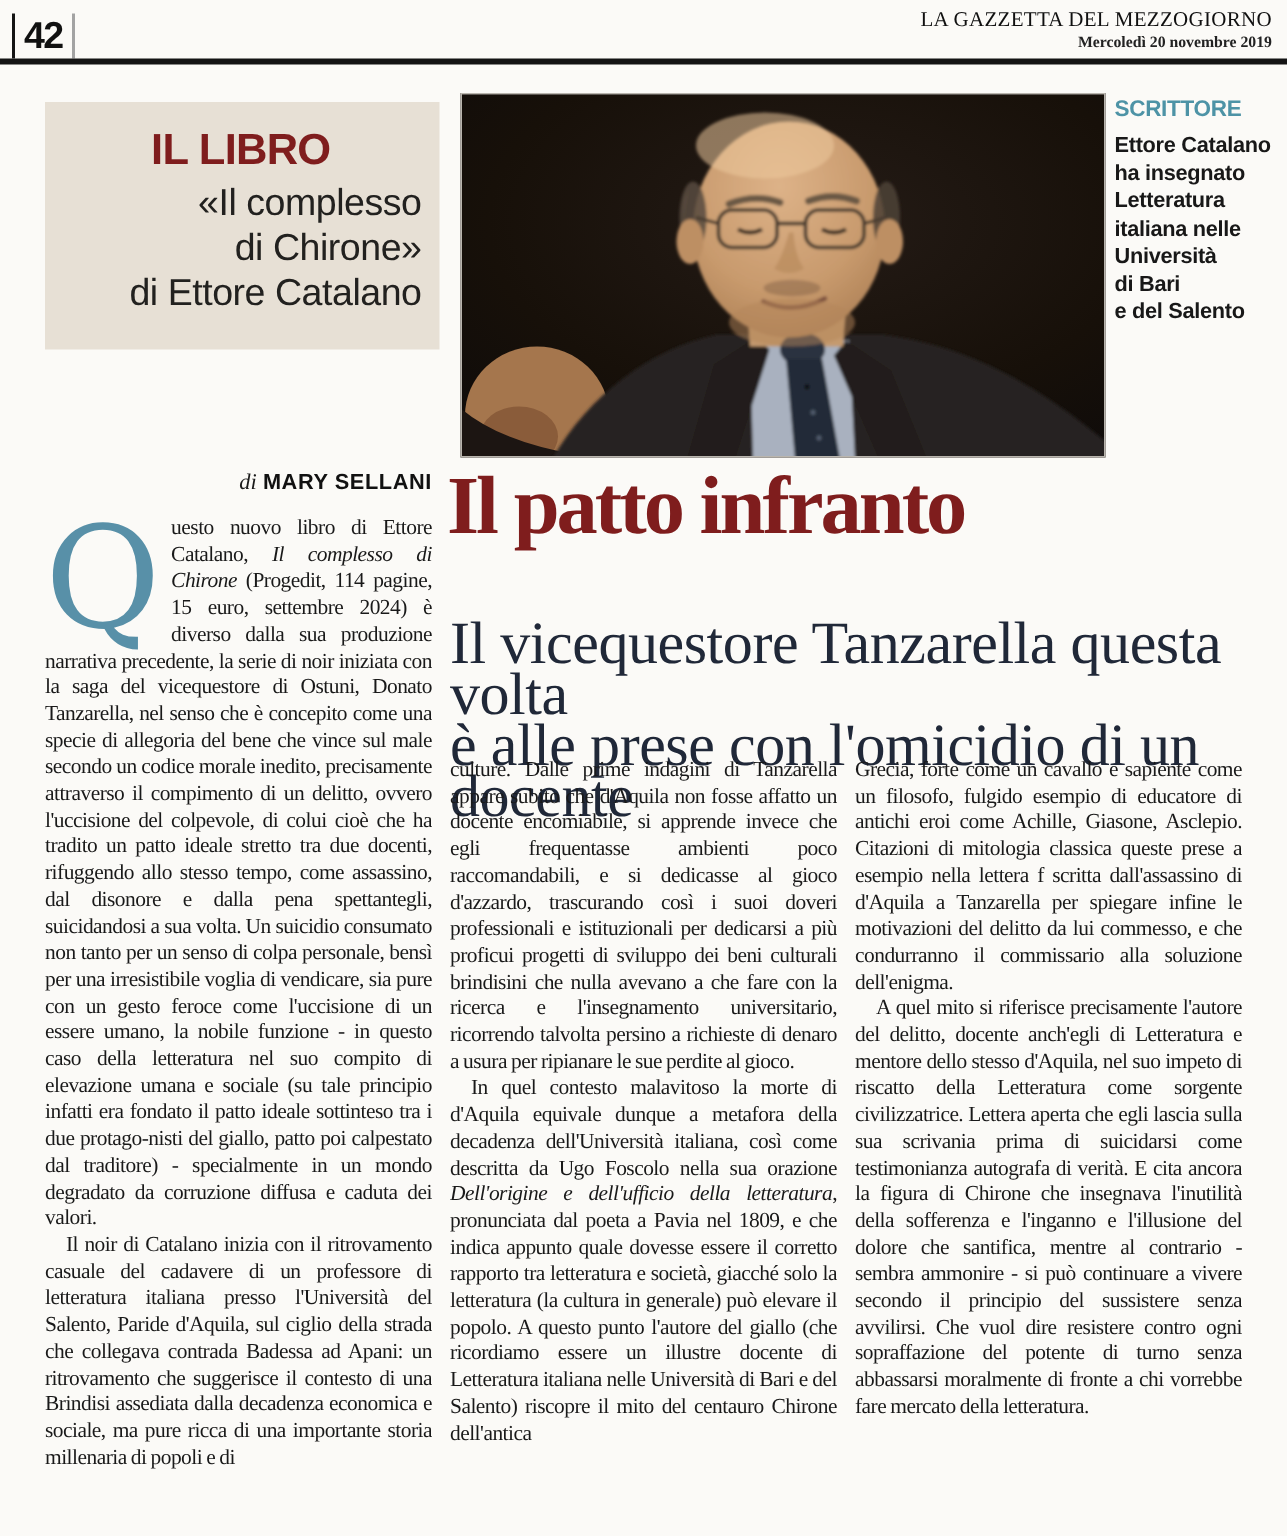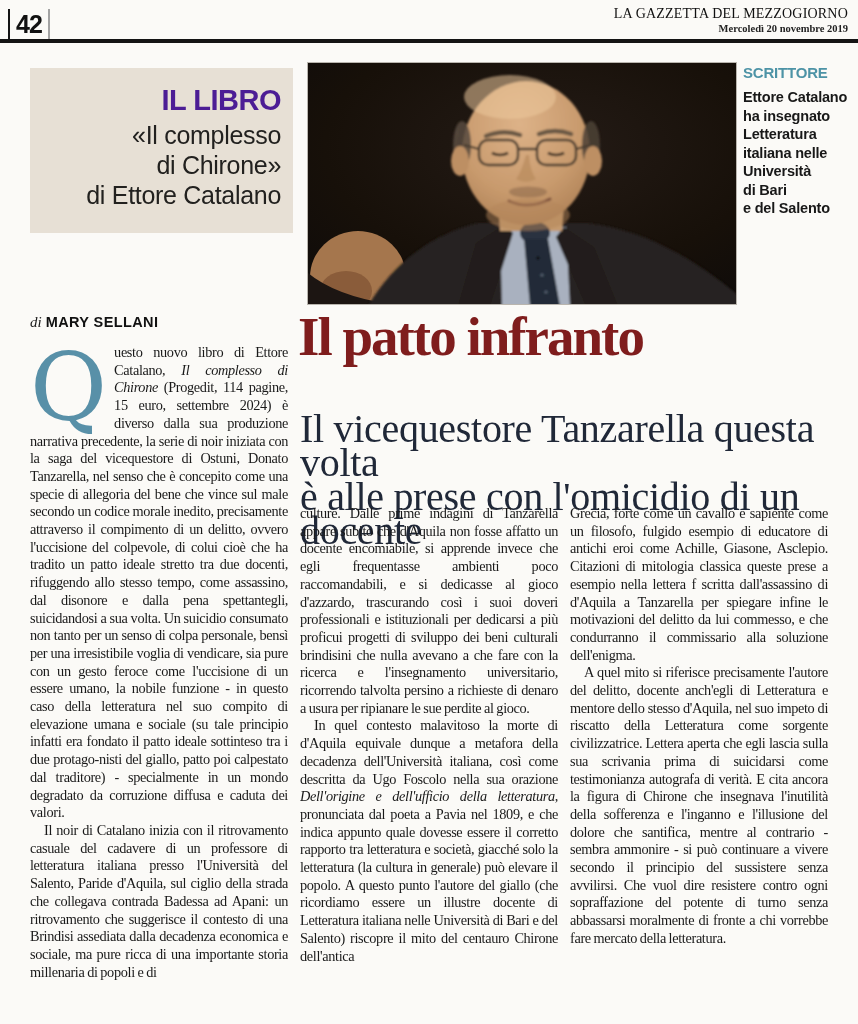"IL LIBRO" .book-kicker { color: #4c1d95 -> #7f1d1d; text-align: none -> center }
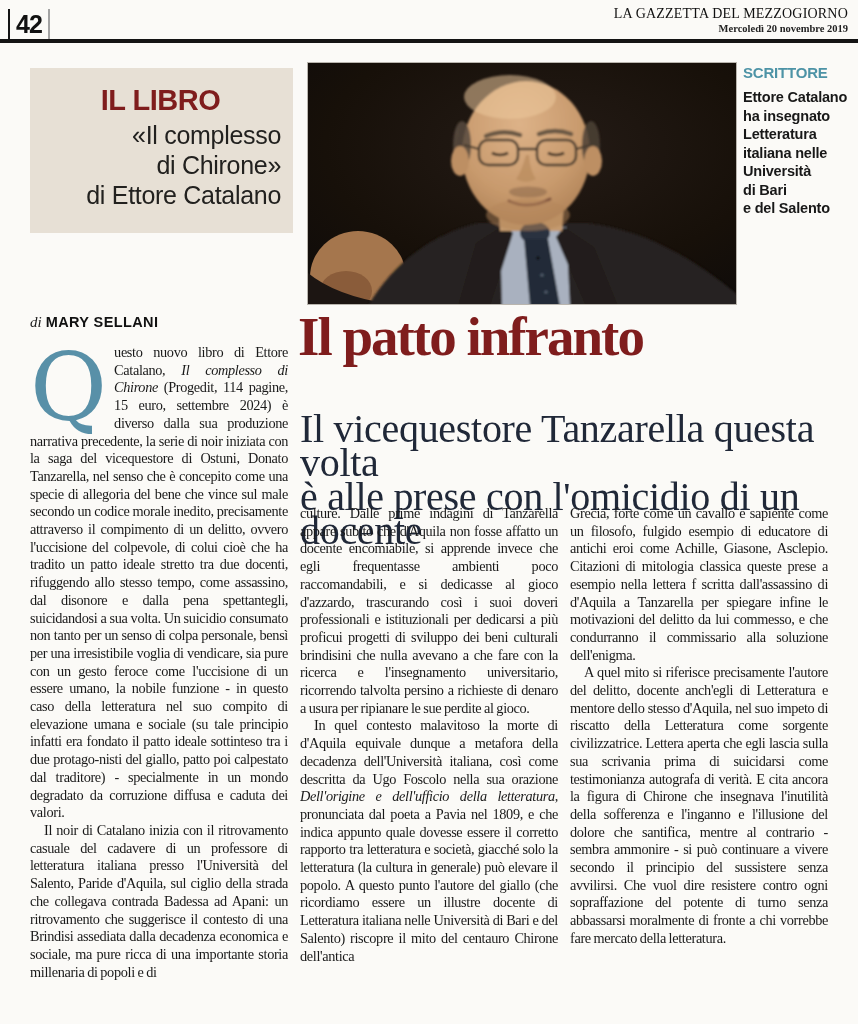"di MARY SELLANI" .byline { text-align: left -> right }
